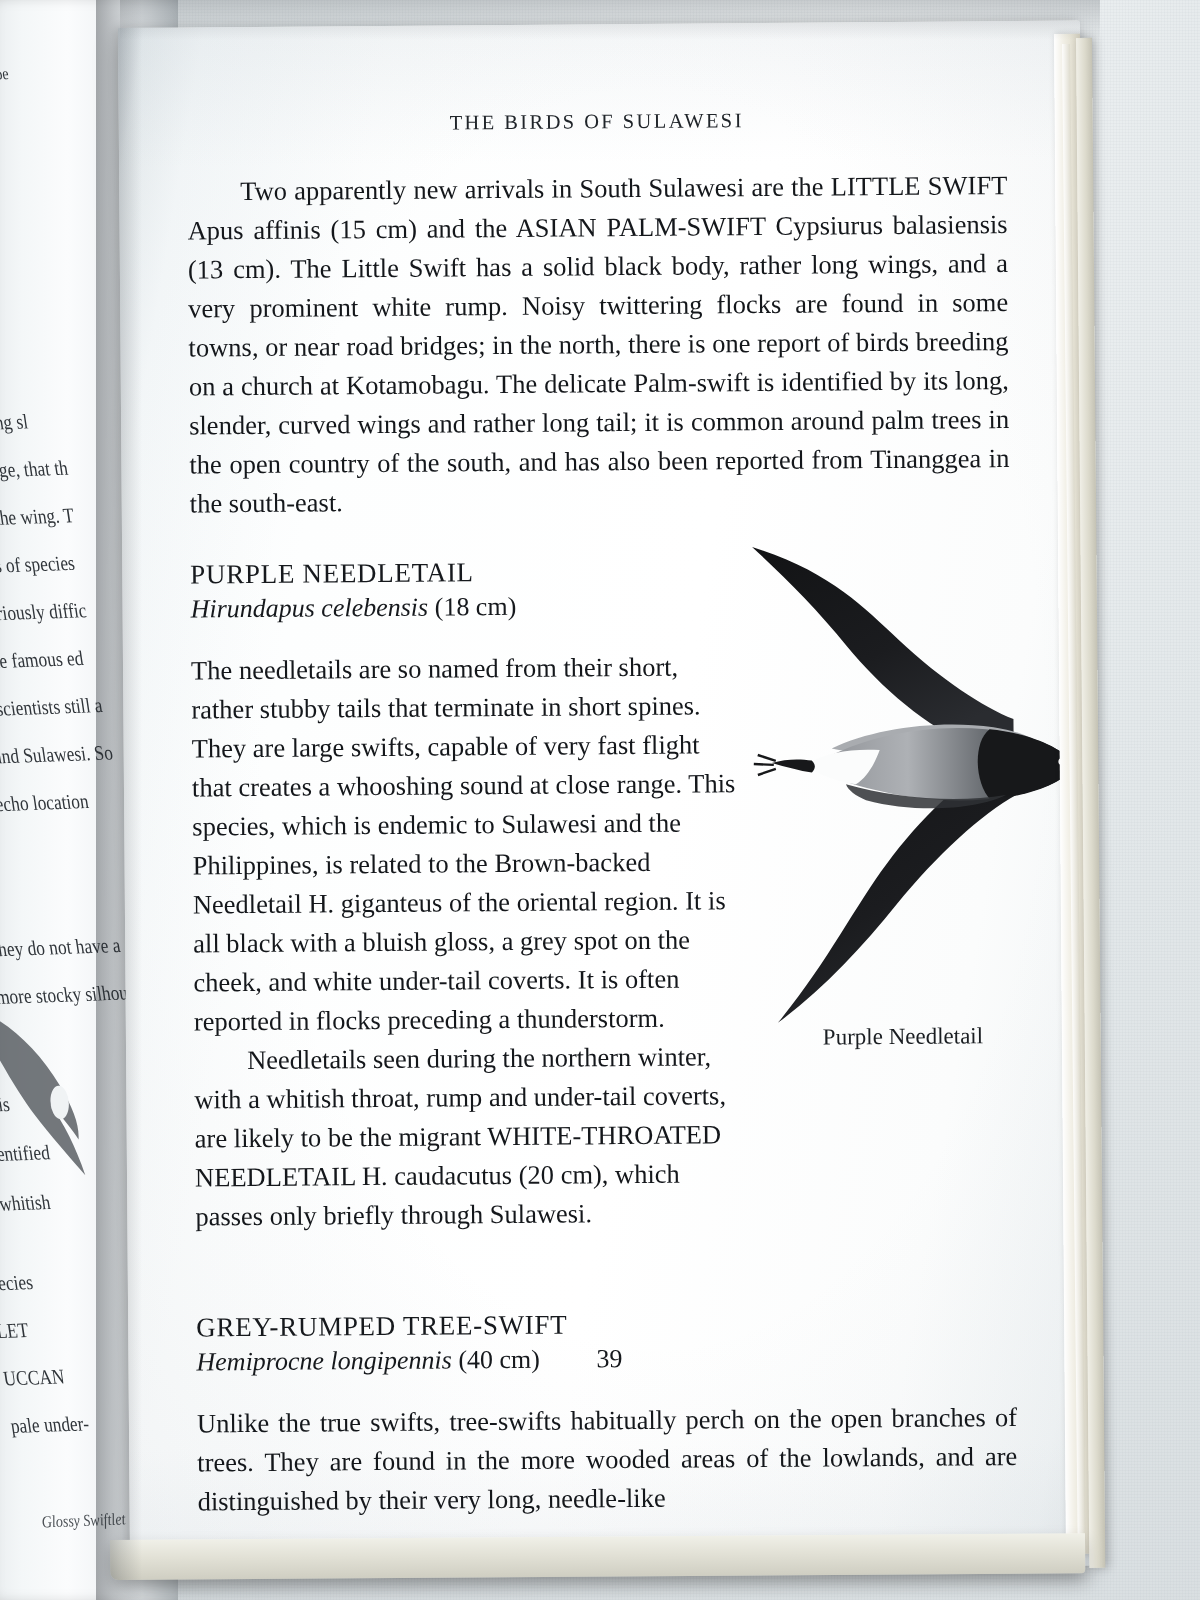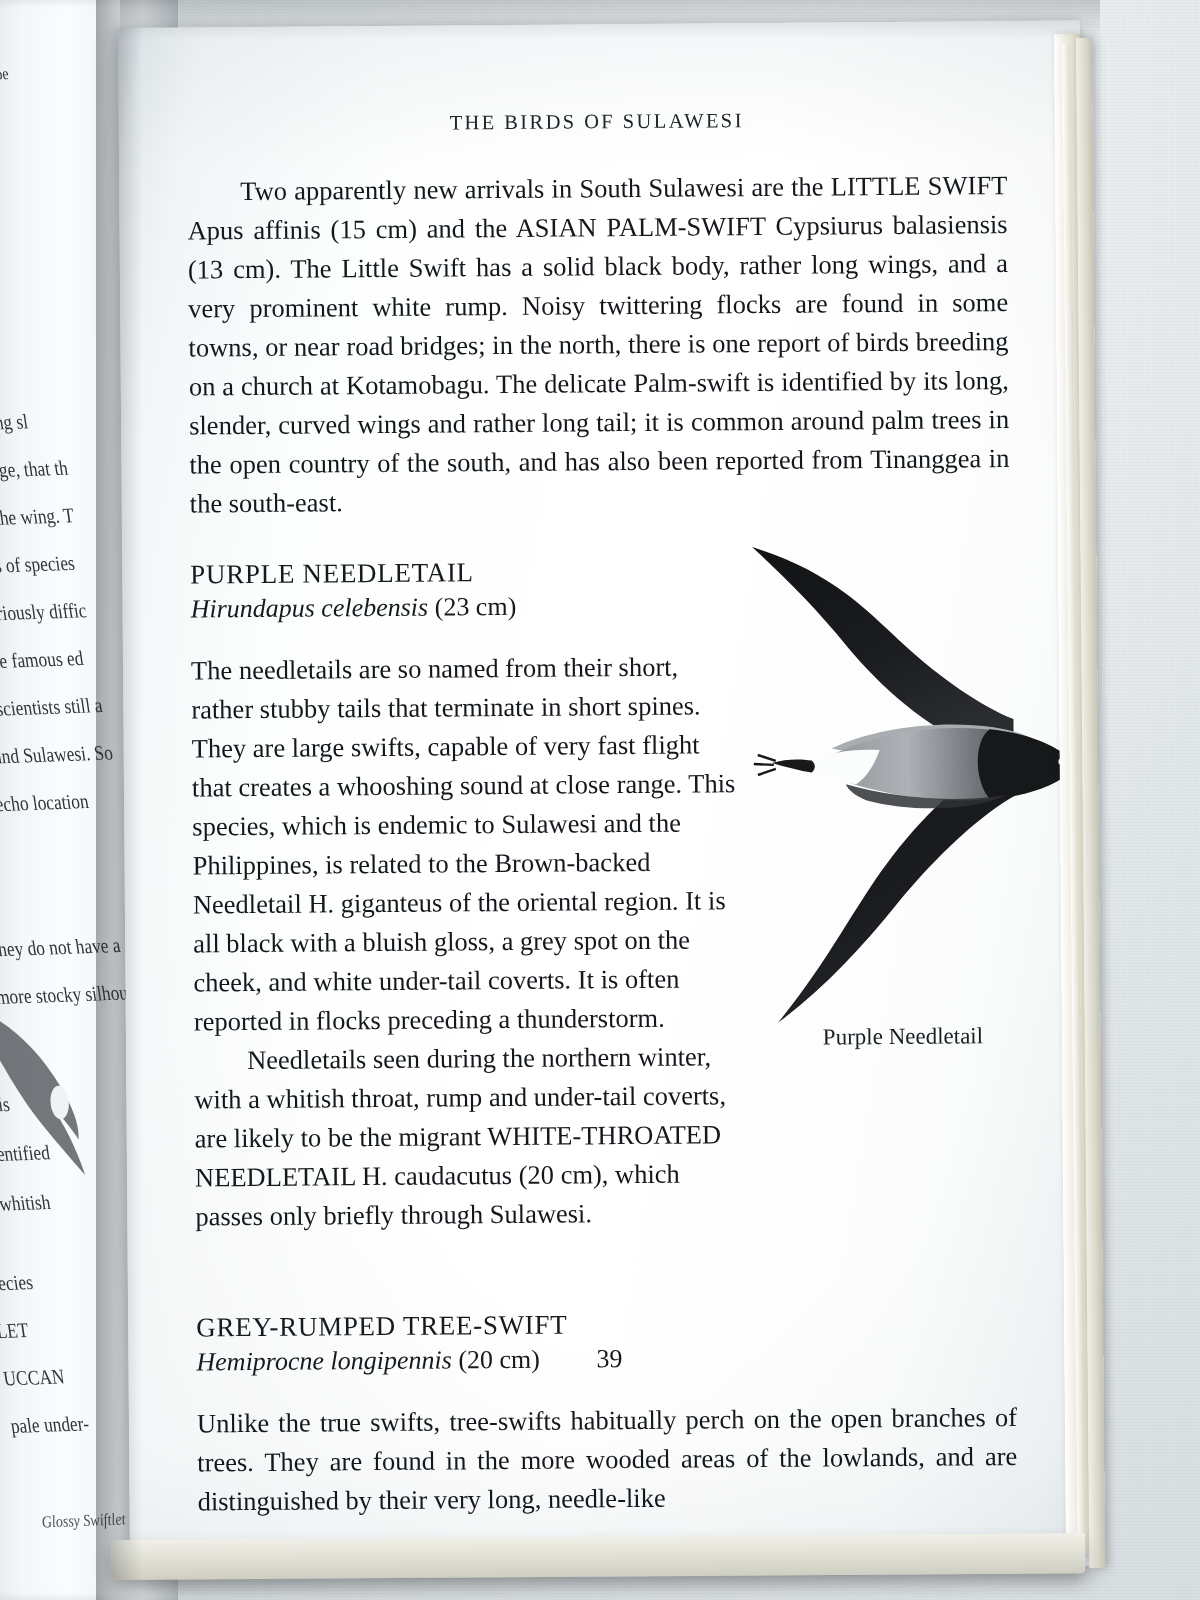"(23 cm)" span.cm { text: 23 -> 18 }
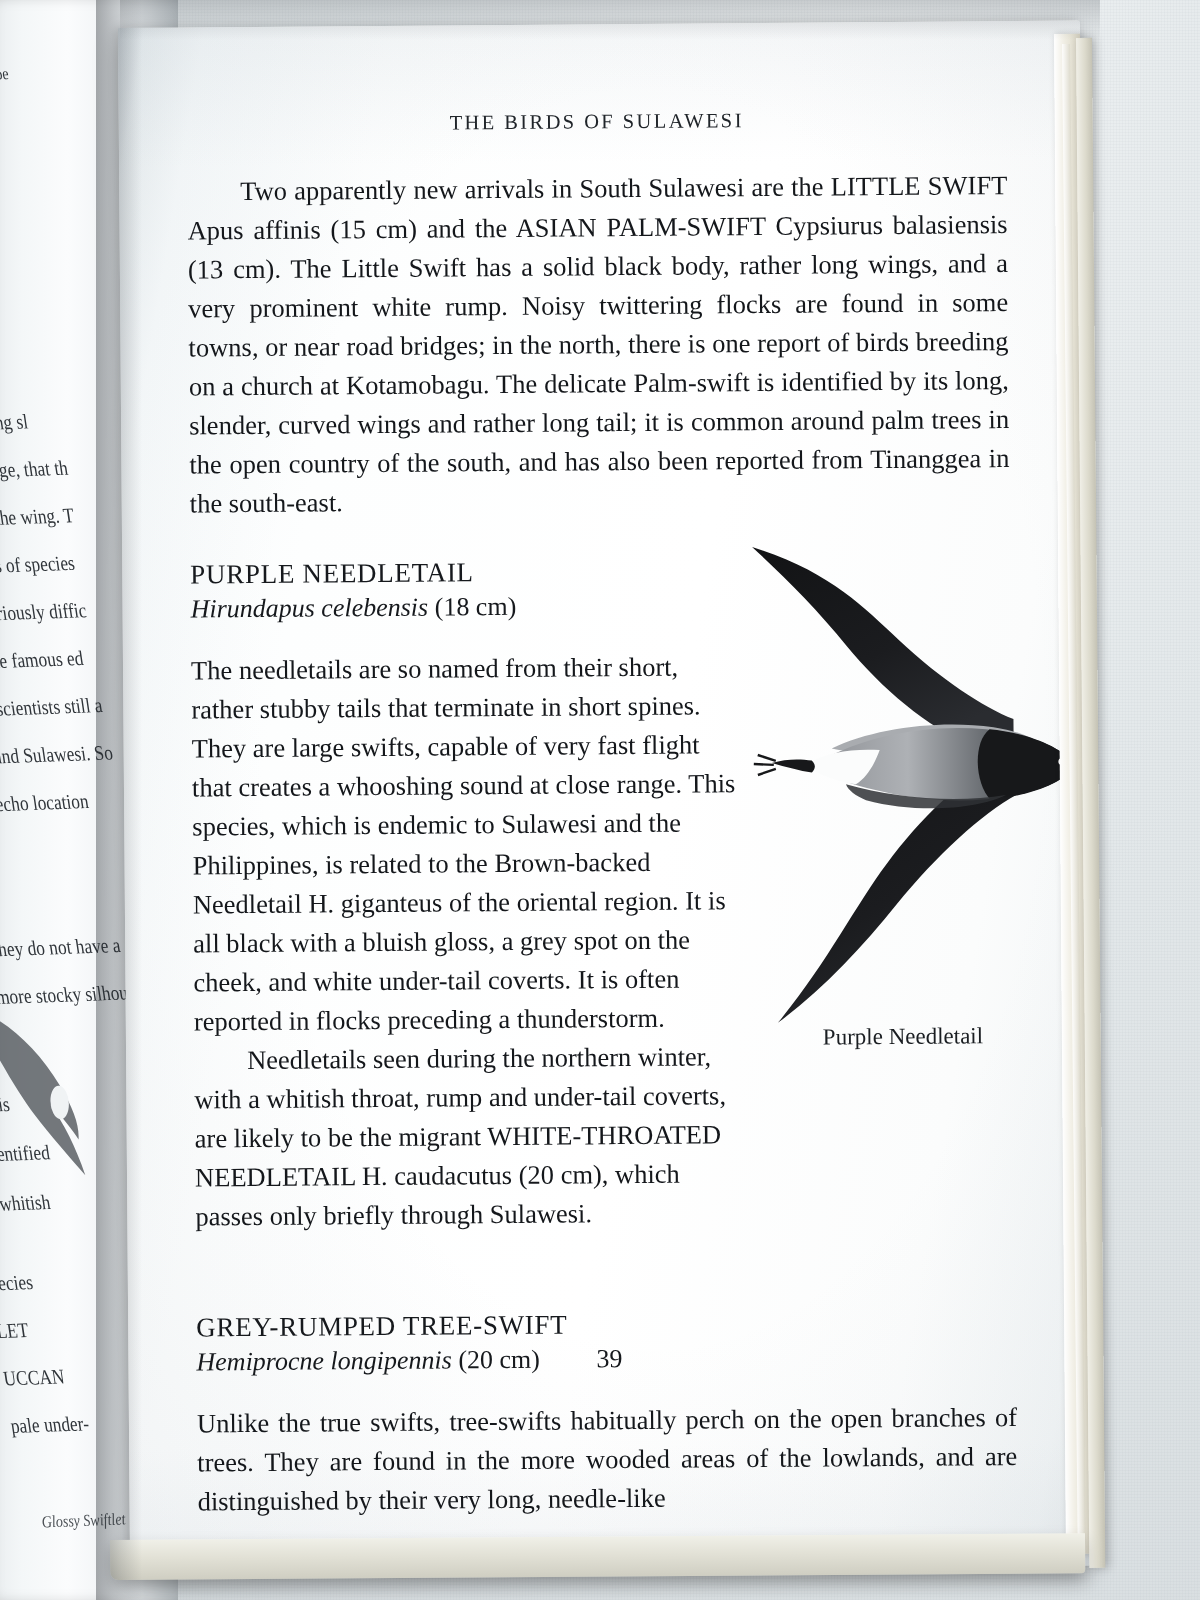"(20 cm)" span.cm { text: 20 -> 40 }
